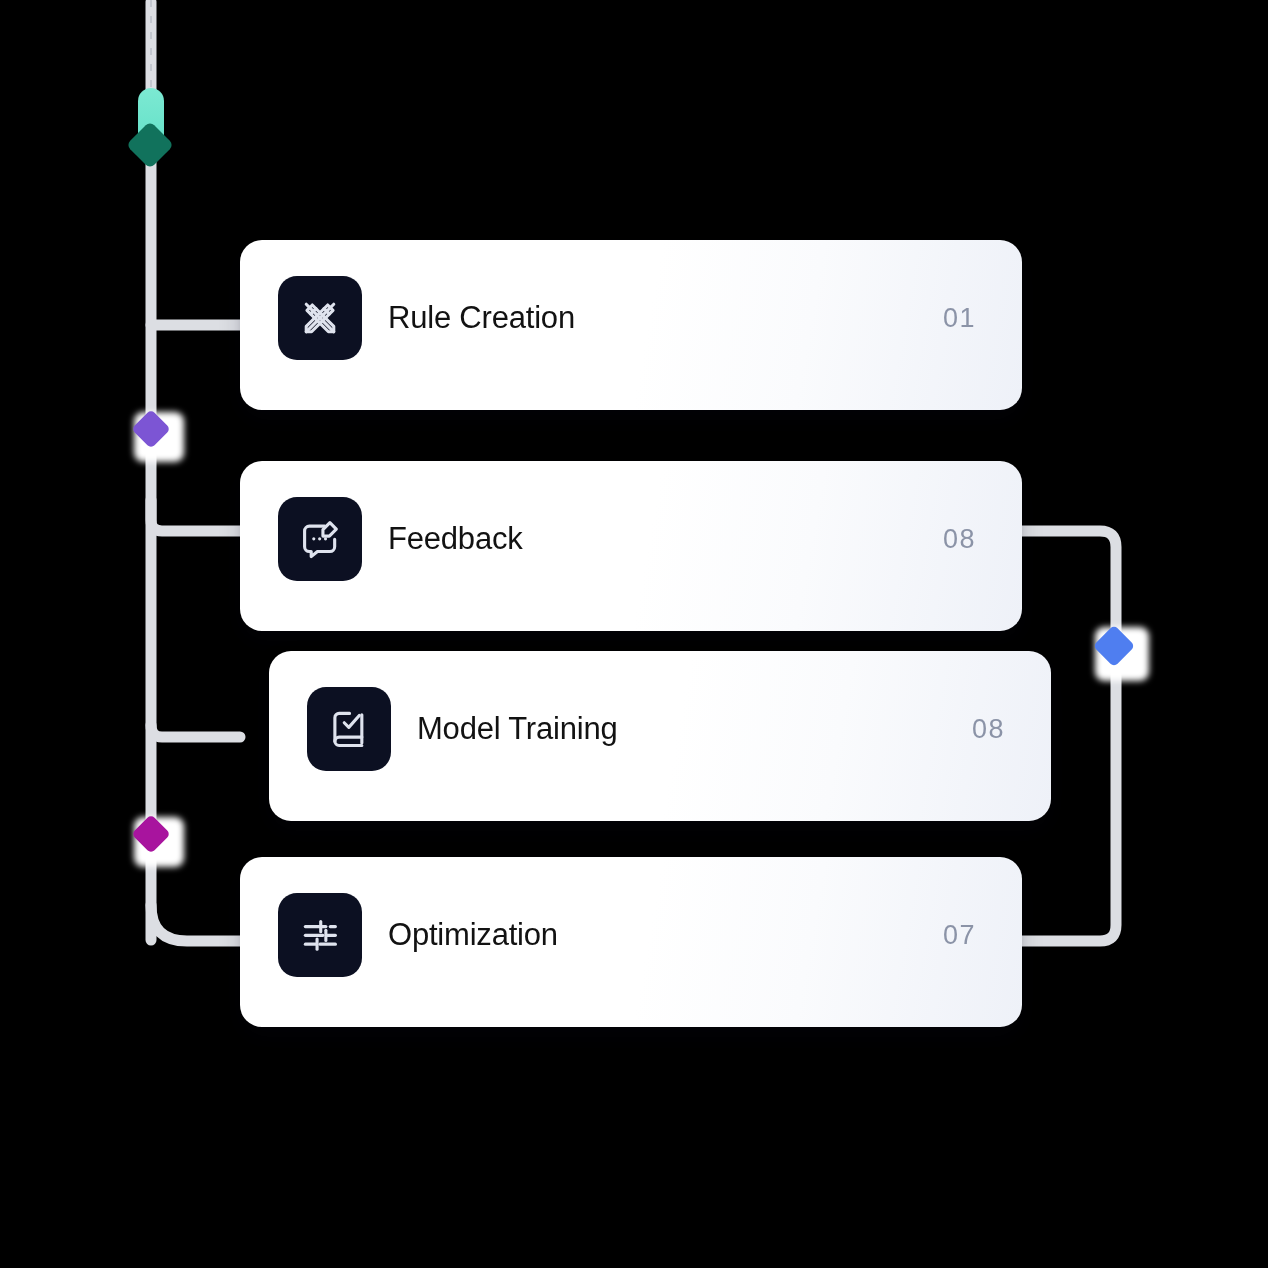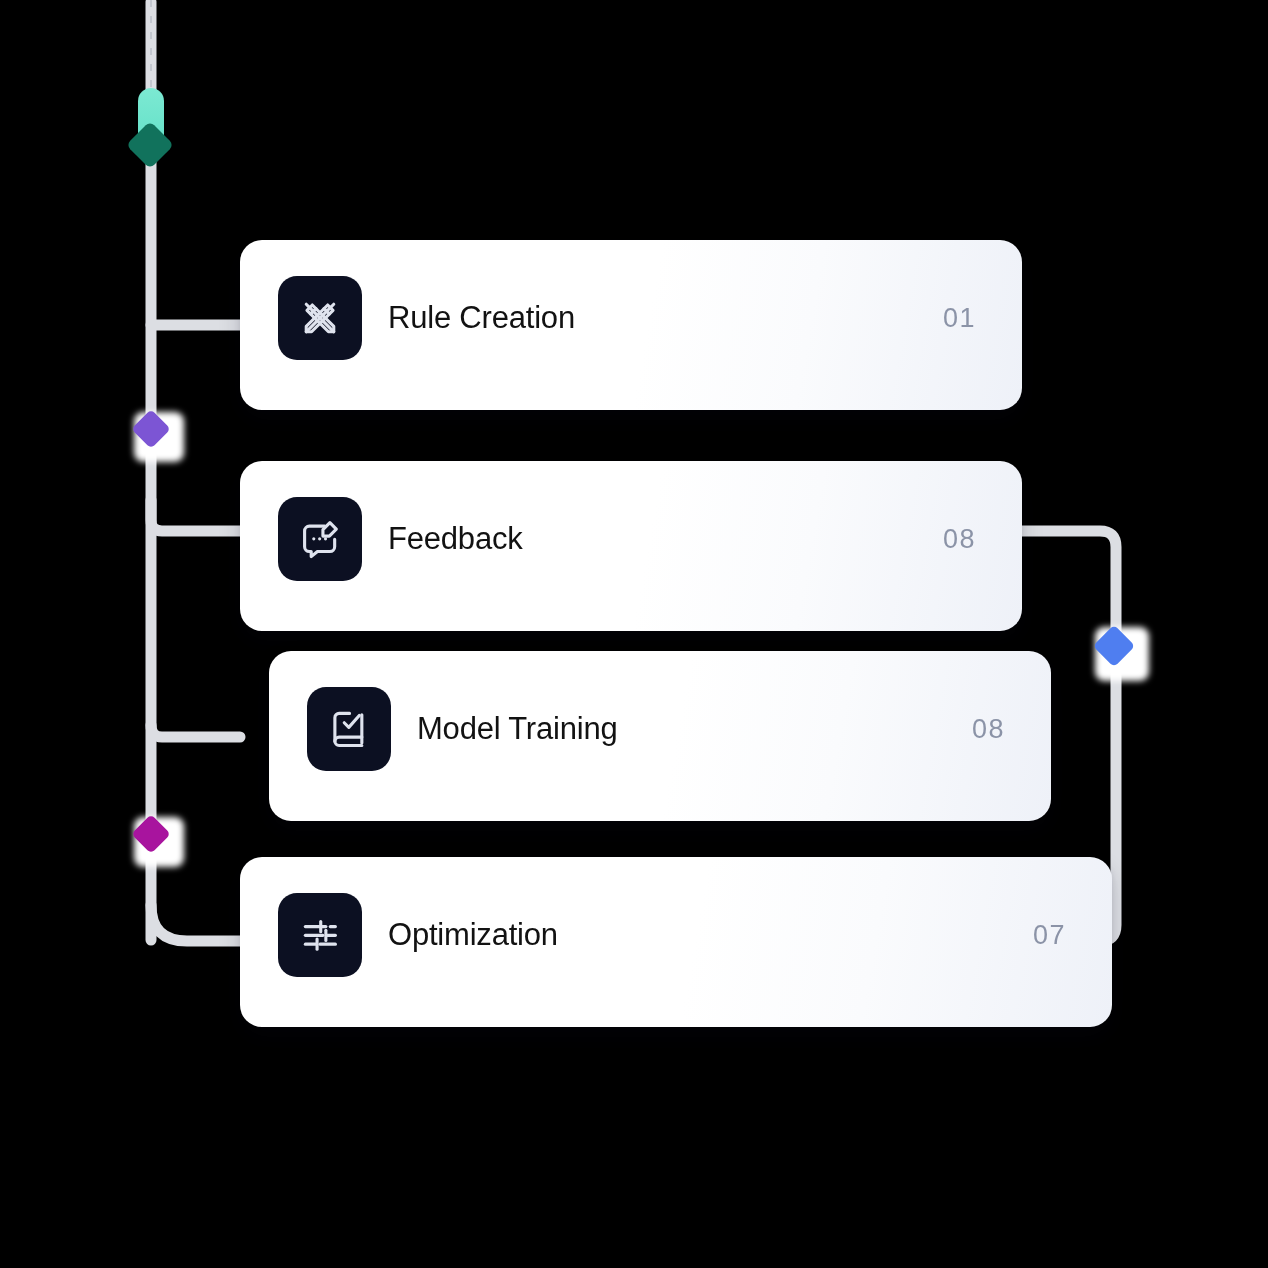"Optimization" .card-4 { width: 872px -> 782px }
